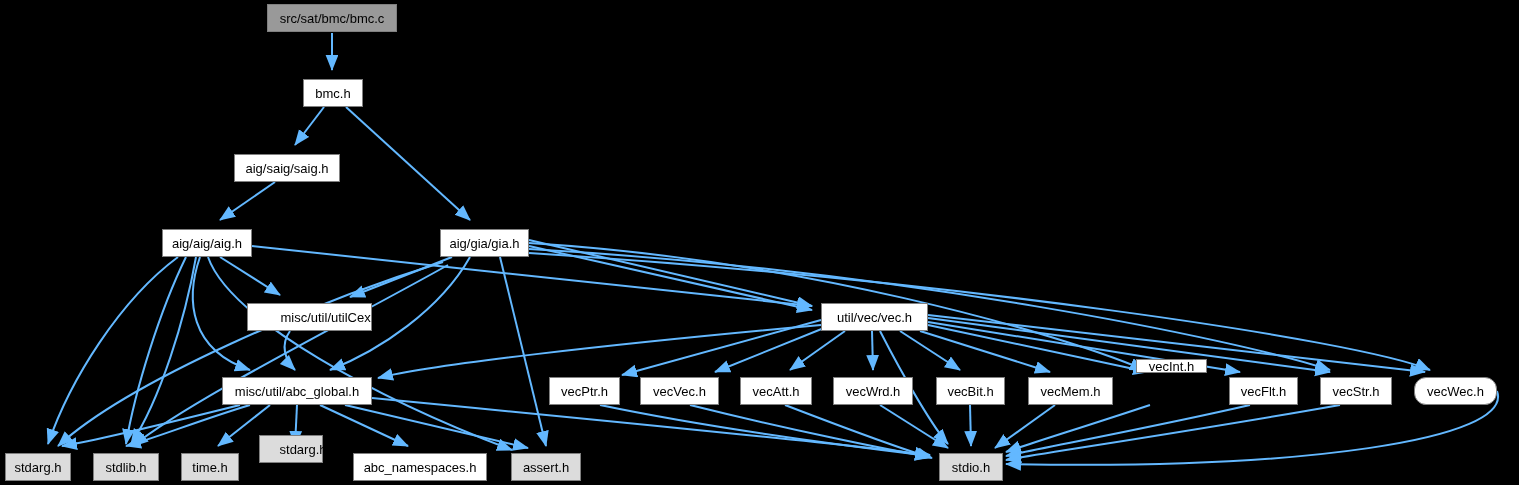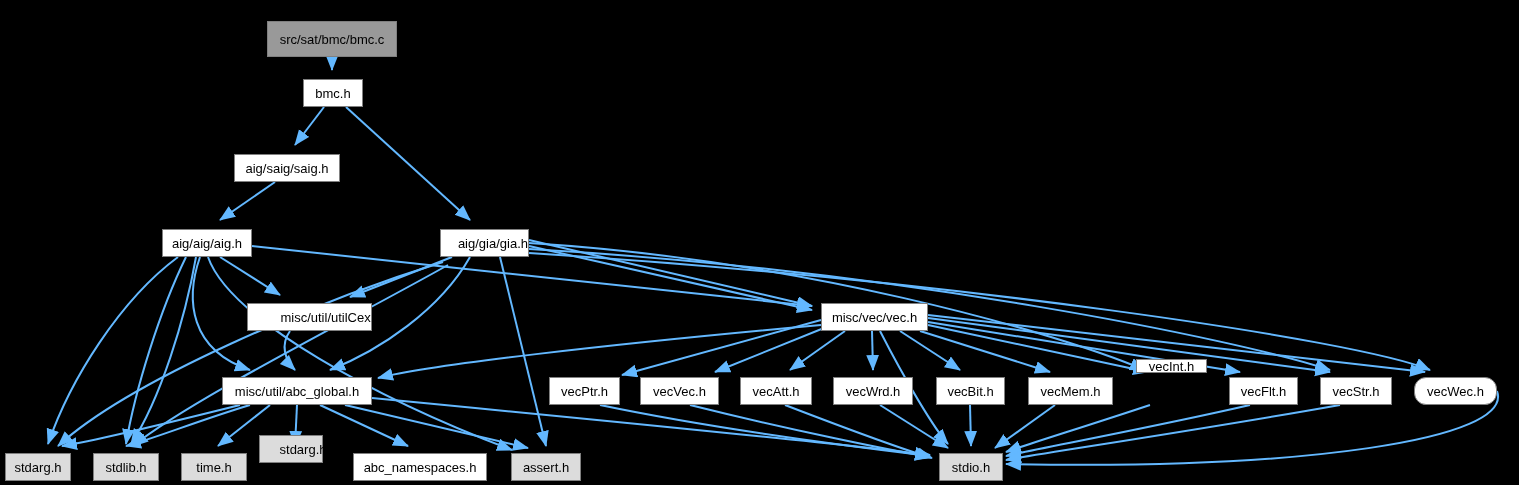"src/sat/bmc/bmc.c" div.node { height: 36px -> 28px; top: 21px -> 4px }
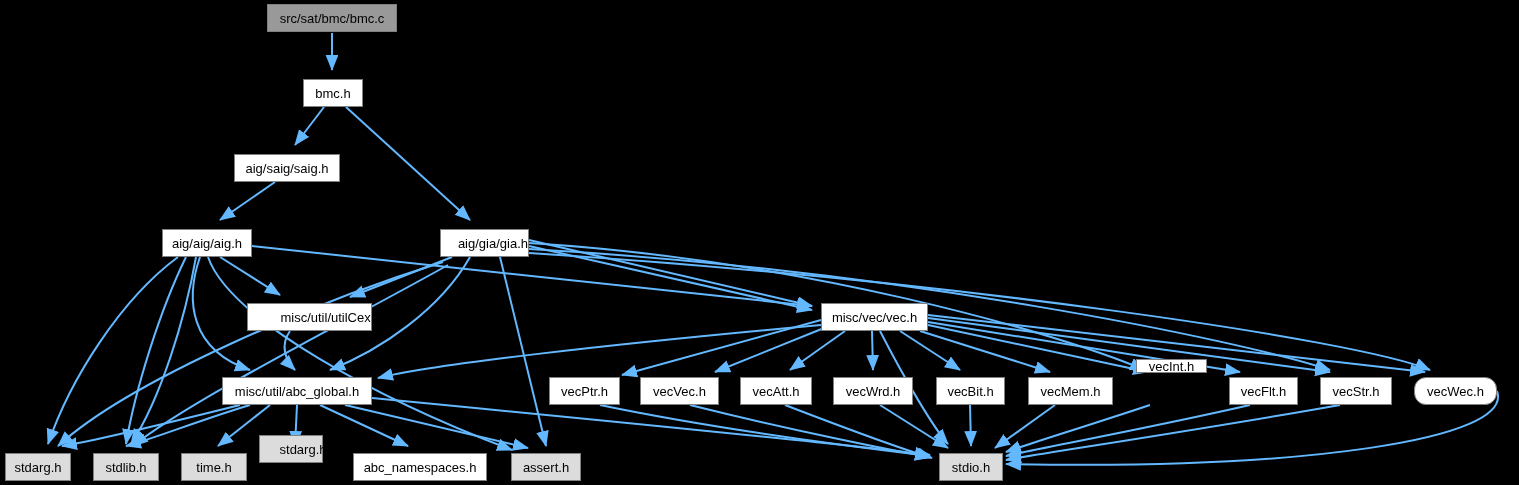"aig/gia/gia.h" div.node { justify-content: flex-end -> none }
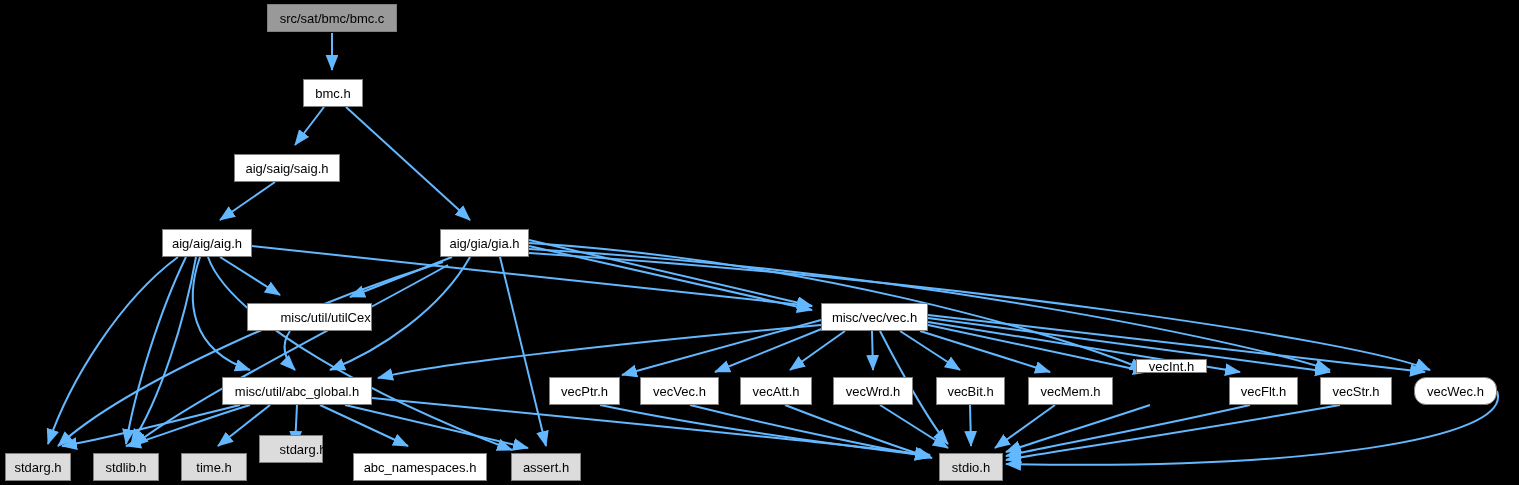"misc/vec/vec.h" span.nlabel { text: misc/vec/vec.h -> util/vec/vec.h }
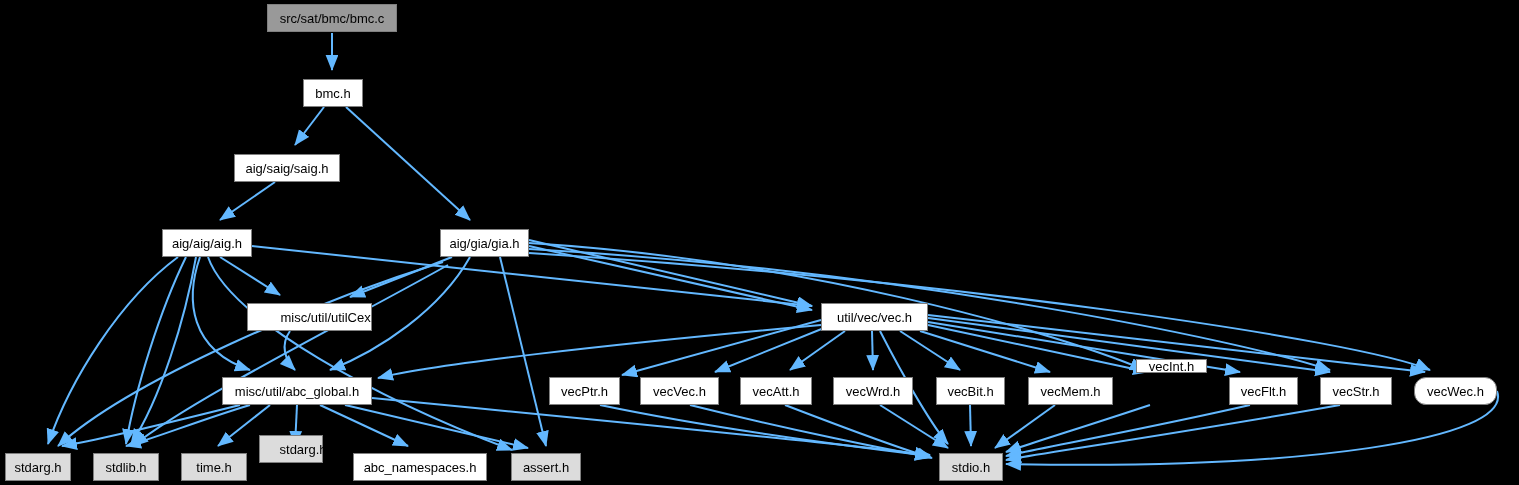"time.h" div.node { width: 66px -> 58px }
